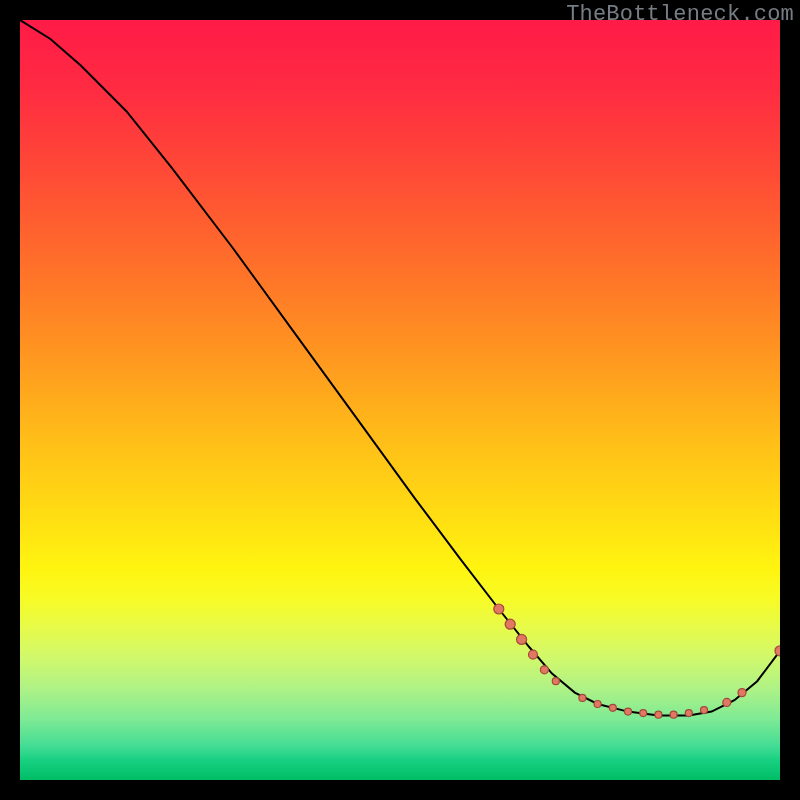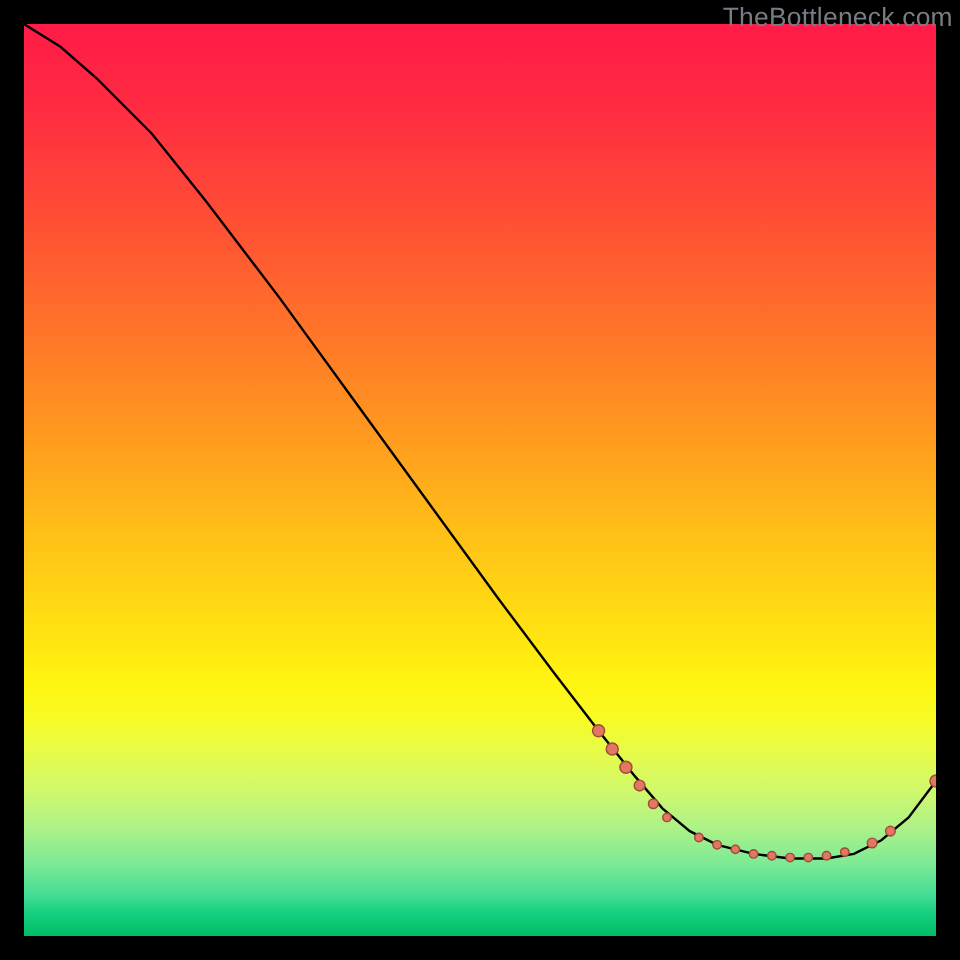"TheBottleneck.com" .watermark { font-family: Liberation Sans, sans-serif -> Liberation Mono, monospace }
